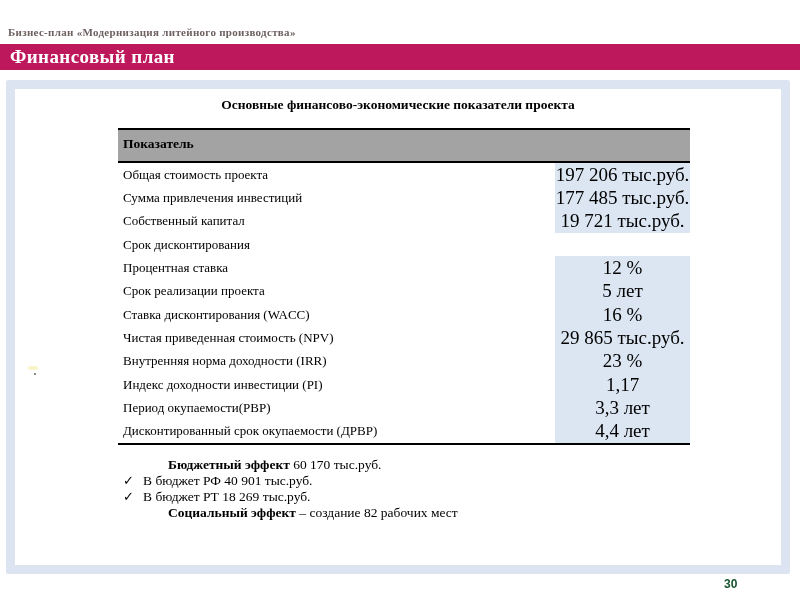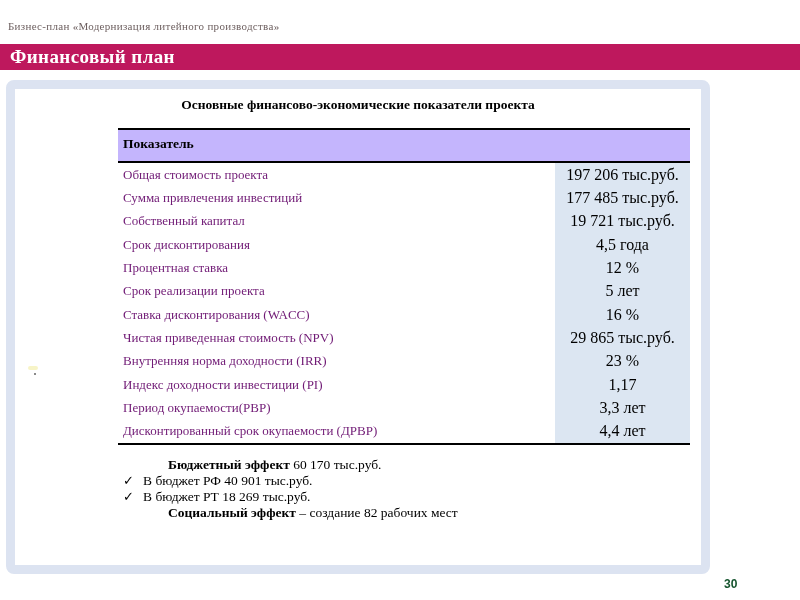"Бизнес-план «Модернизация литейного" .breadcrumb { font-weight: none -> bold; top: 20px -> 26px }
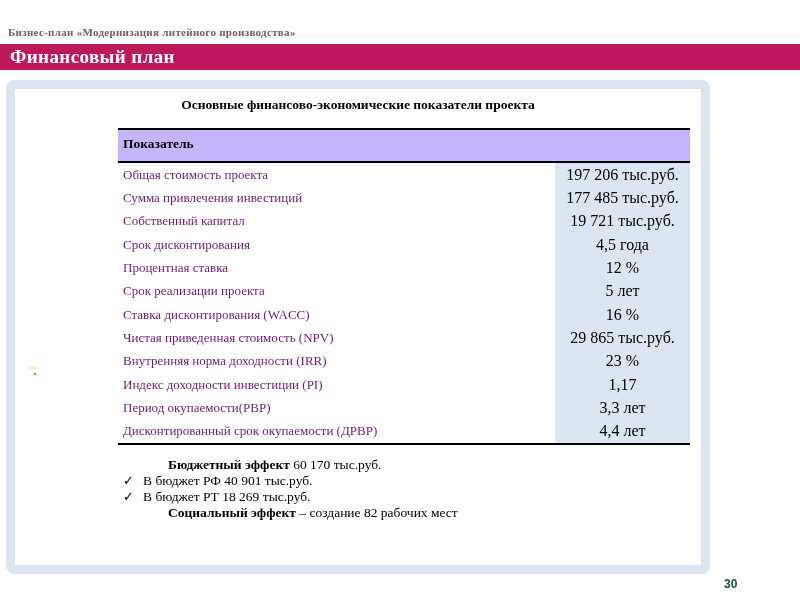"Основные финансово-экономические" .card { border-radius: 8px -> 2px; width: 704px -> 784px }
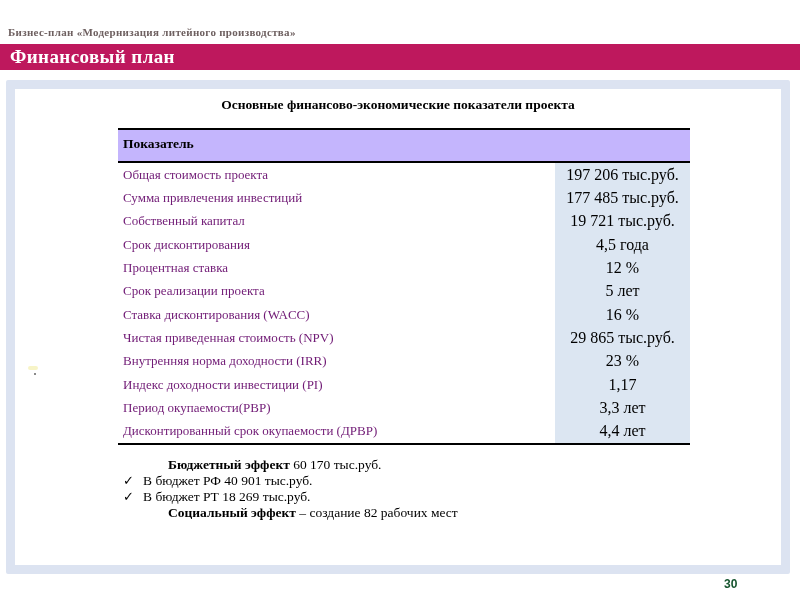"Показатель" .t-header { background: #c4b5fd -> #a3a3a3 }
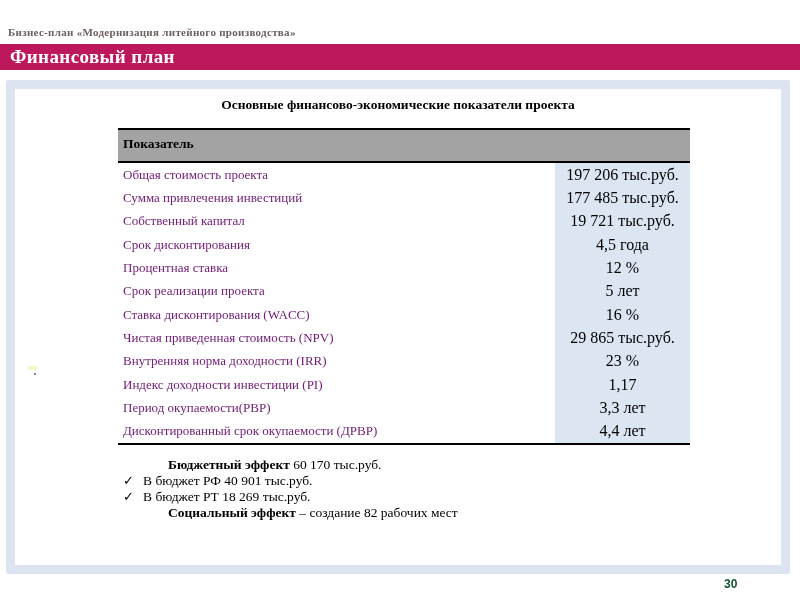"Общая стоимость проекта" .t-label { color: #701a75 -> #000000 }
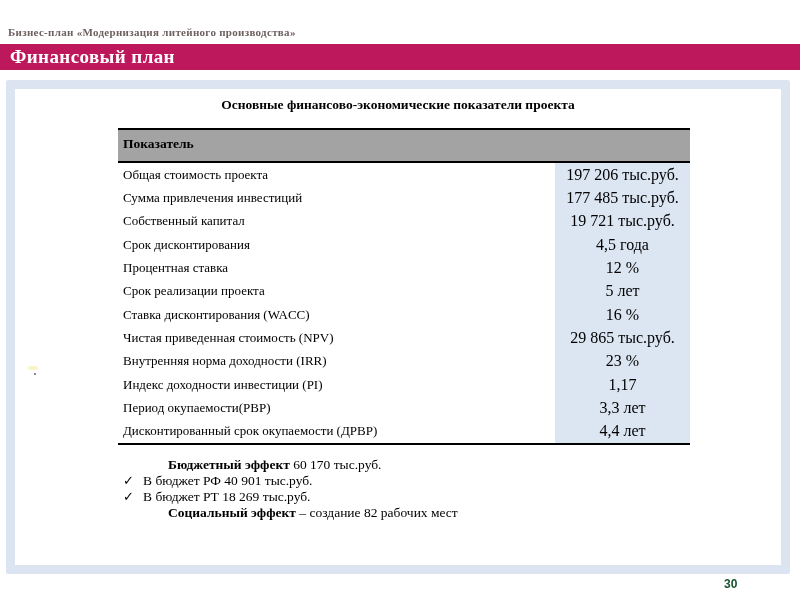"197 206 тыс.руб." .t-value { font-size: 16px -> 19px }
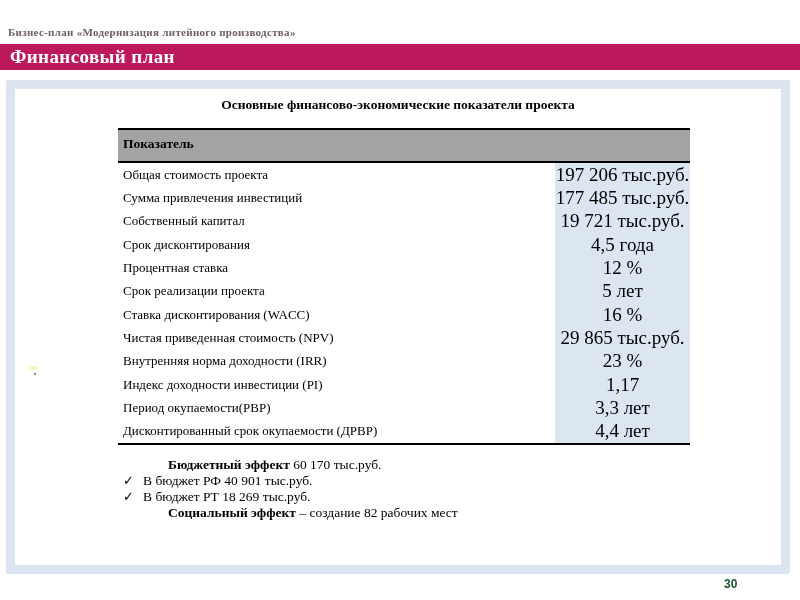"4,5 года" div.t-value { html: <div>4,5 года</div> -> none }
